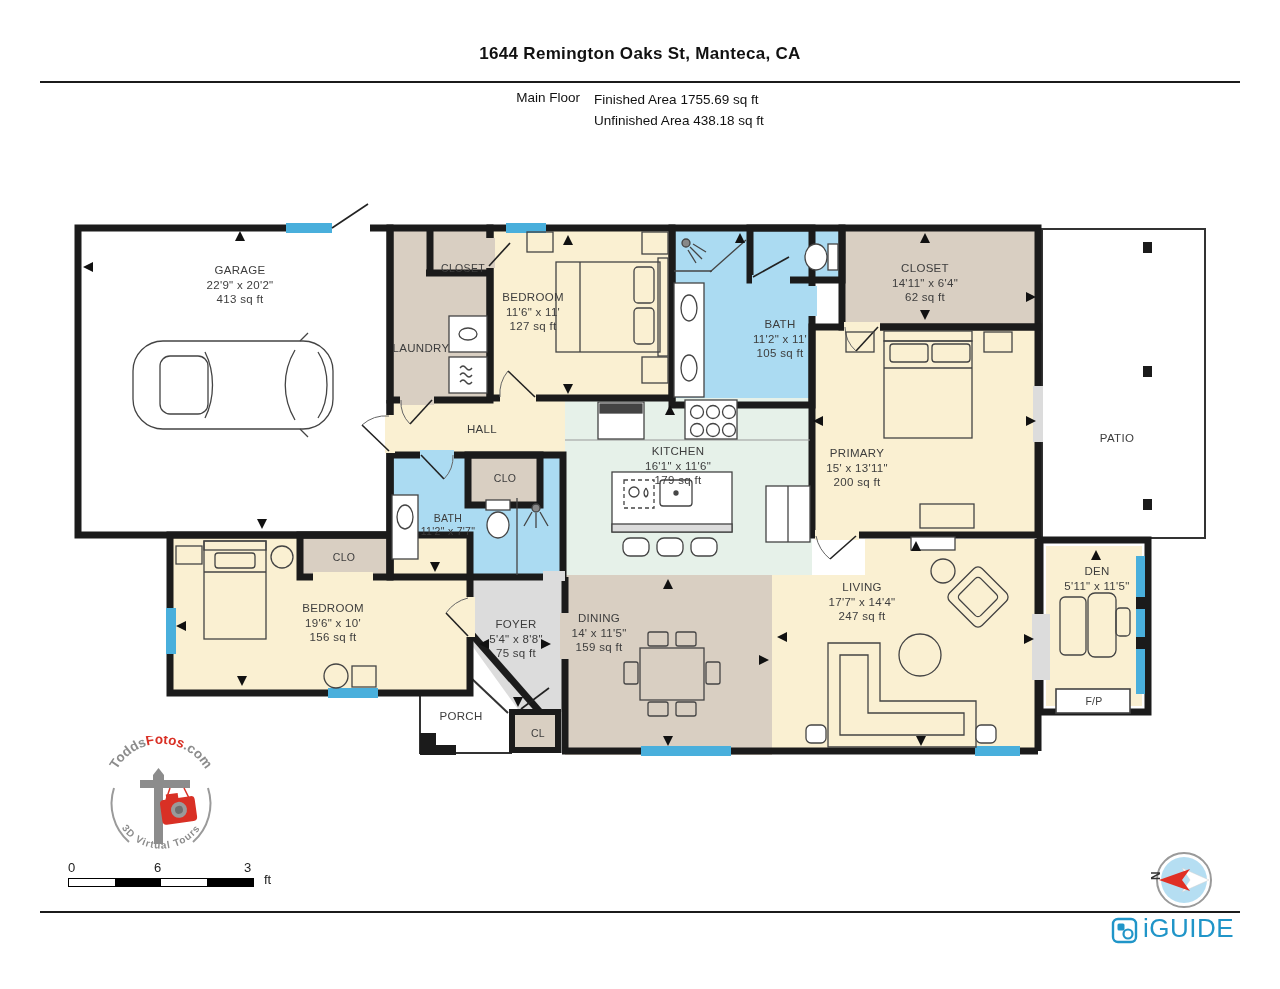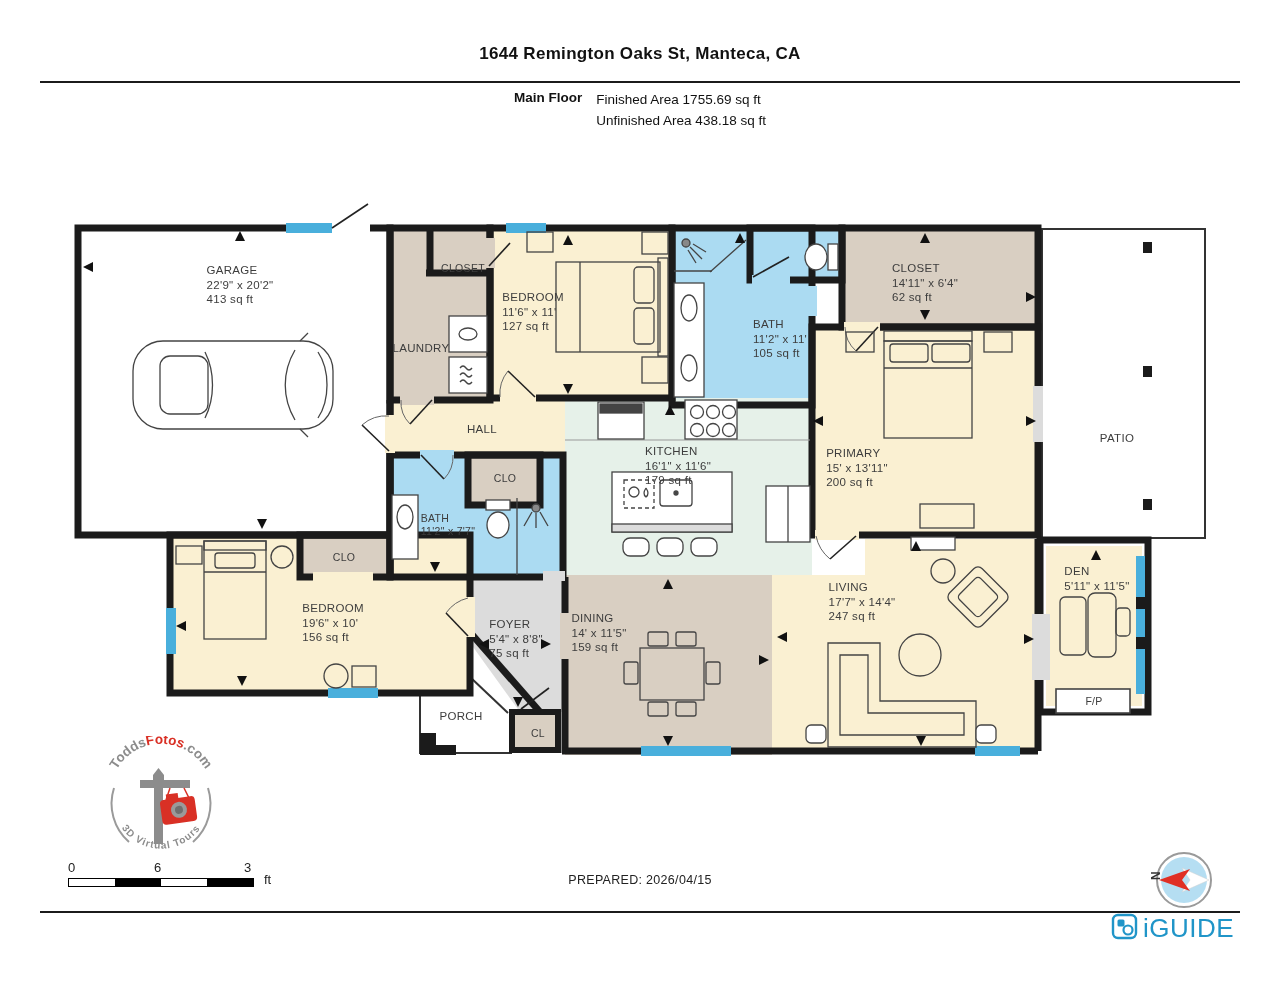"Main Floor" .subtitle .flabel { font-weight: bold -> normal }
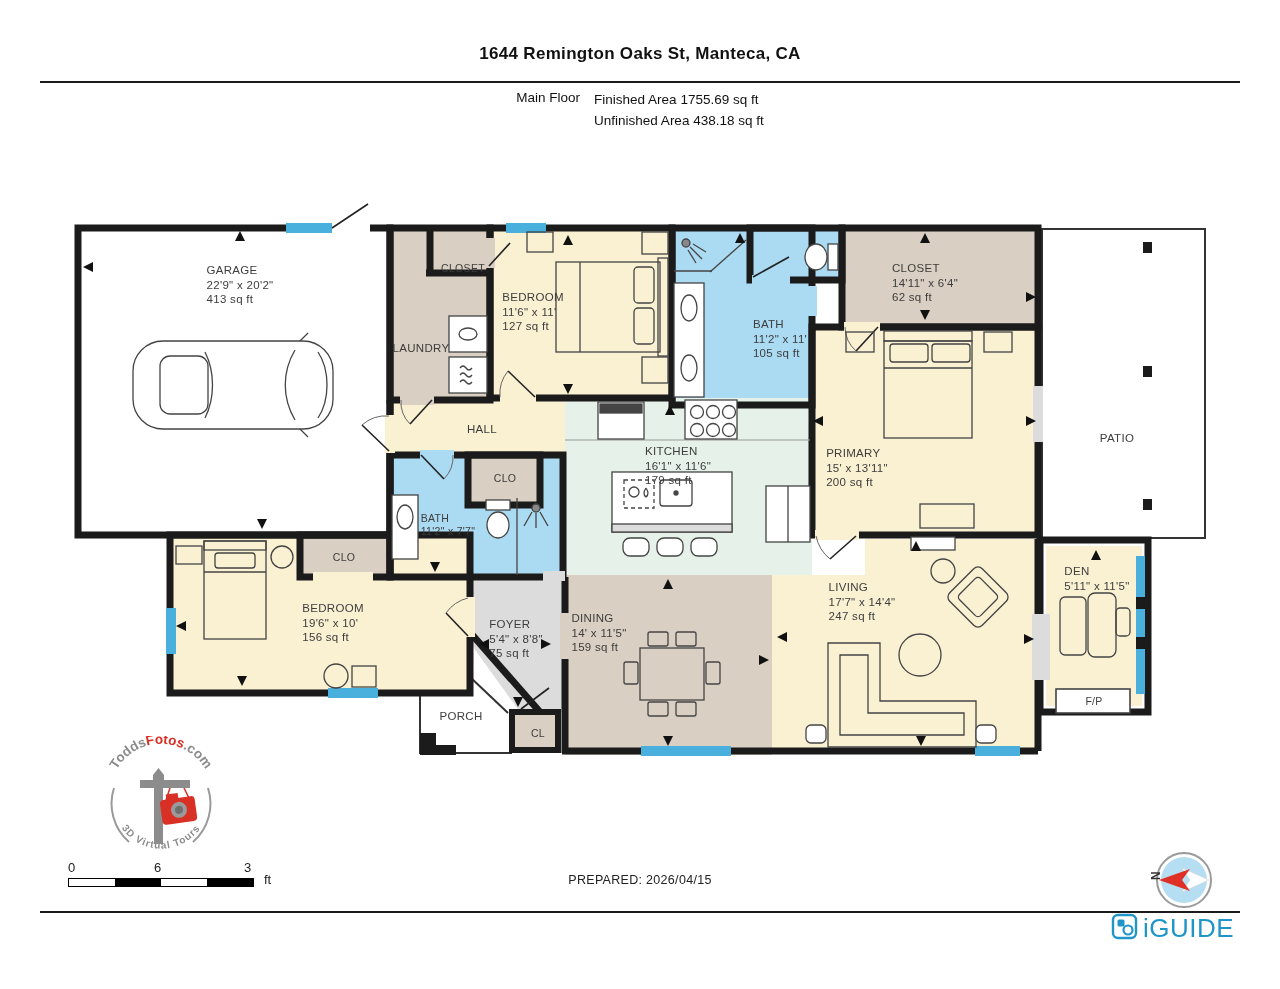"GARAGE" .rl { text-align: left -> center }
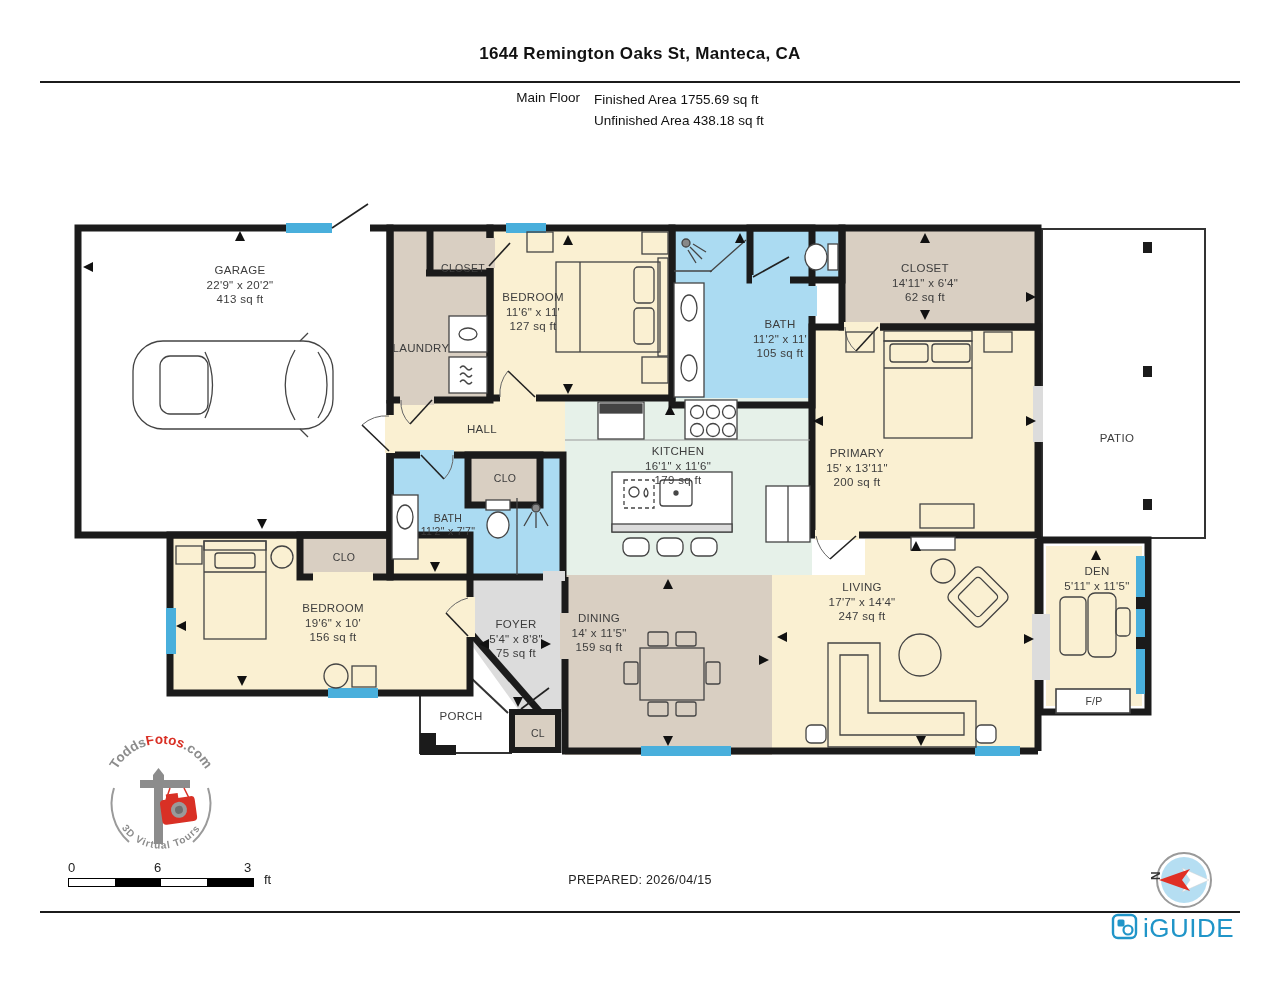"PREPARED: 2026/04/15" div.prepared { html: <div>PREPARED: 2026/04/15</div> -> none }
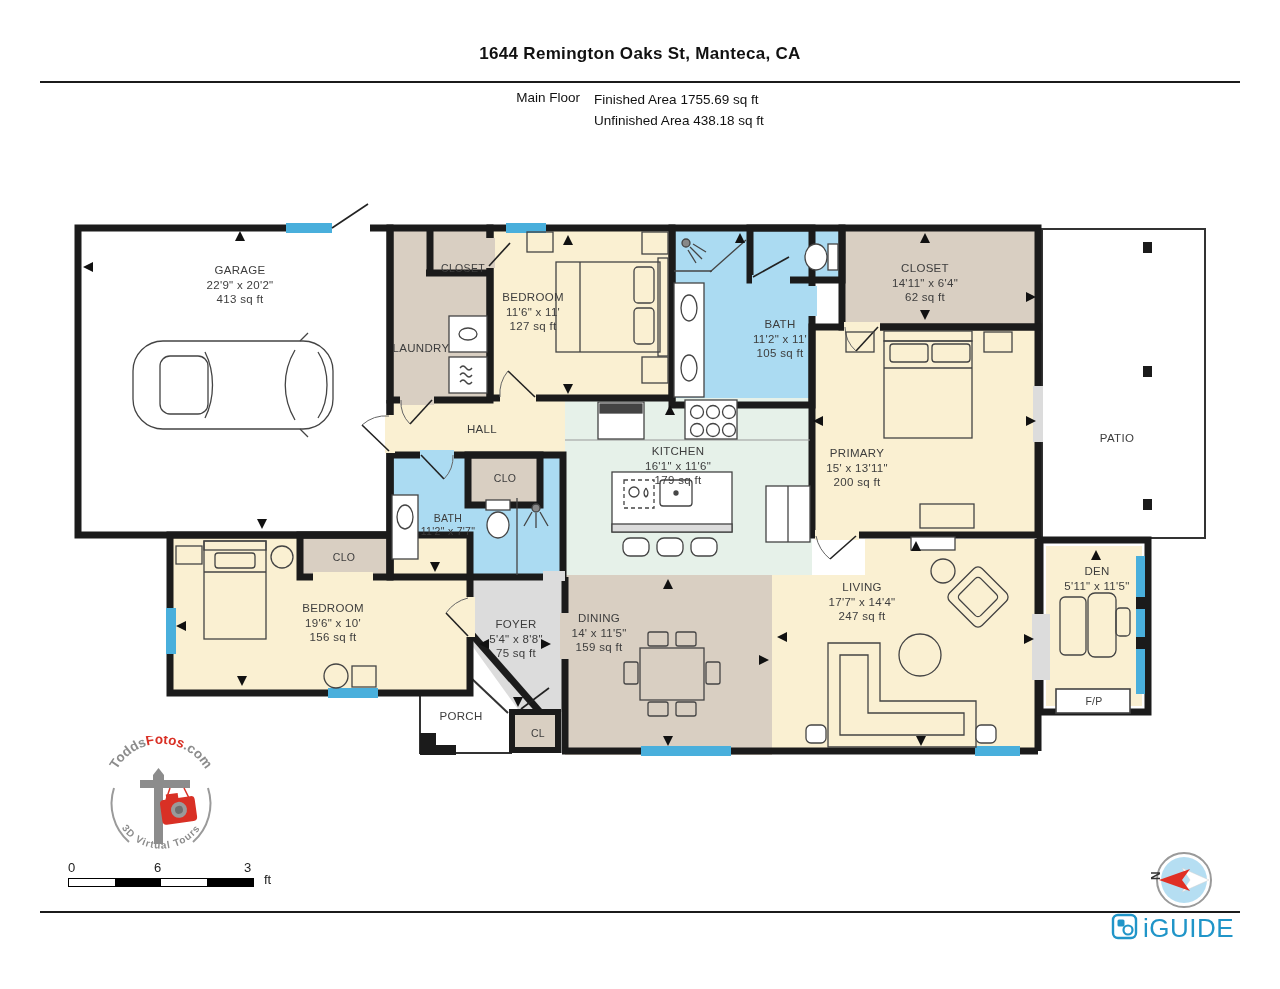"iGUIDE" .iguide { align-items: flex-start -> flex-end }
